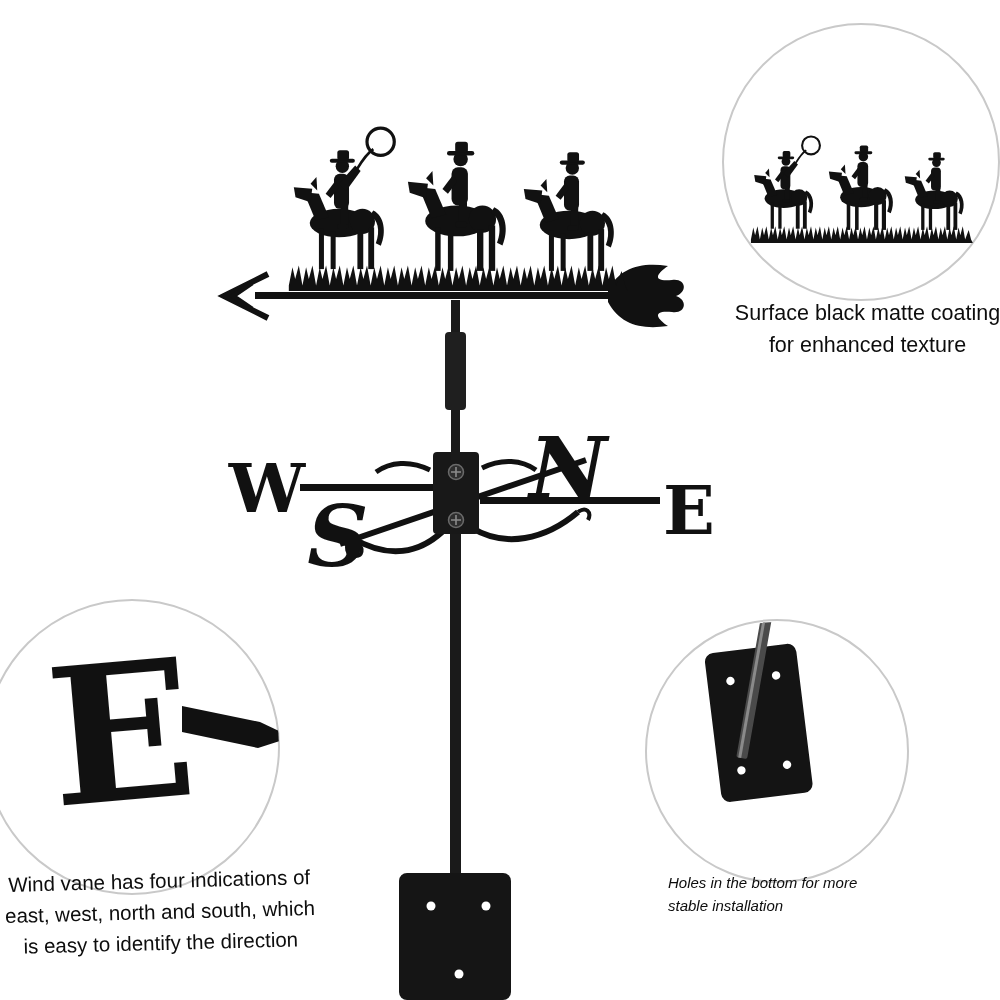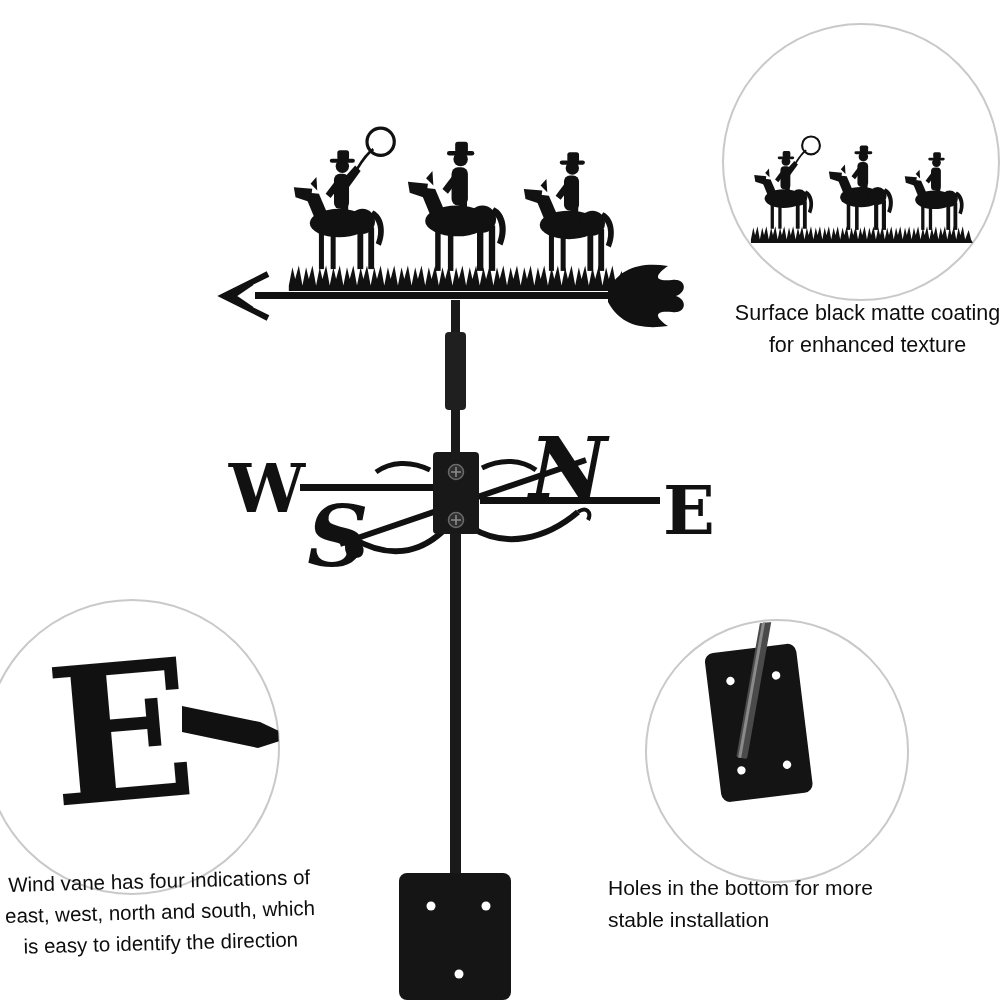"Holes in the bottom for" div.note { font-size: 21px -> 15px; font-style: none -> italic; left: 608px -> 668px }
